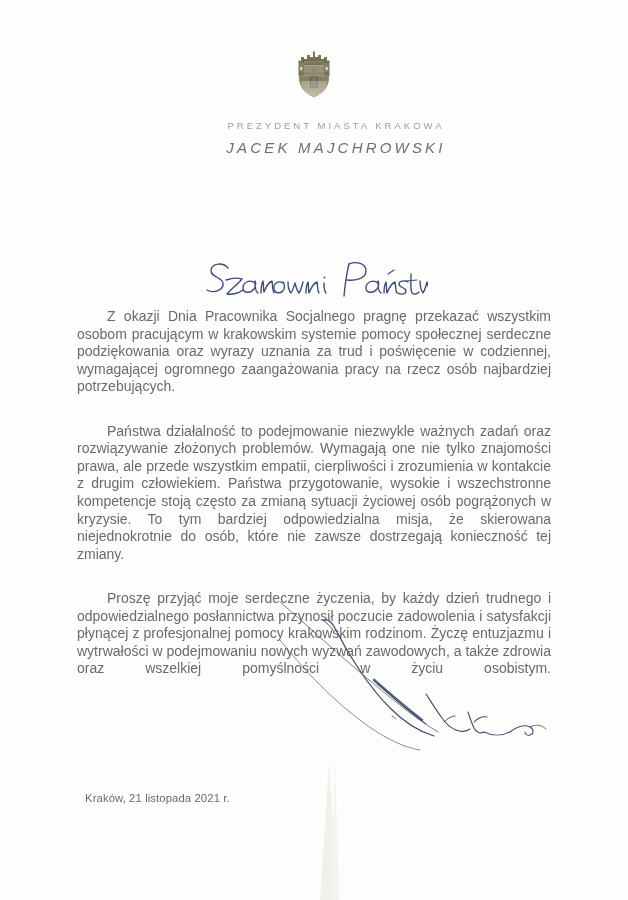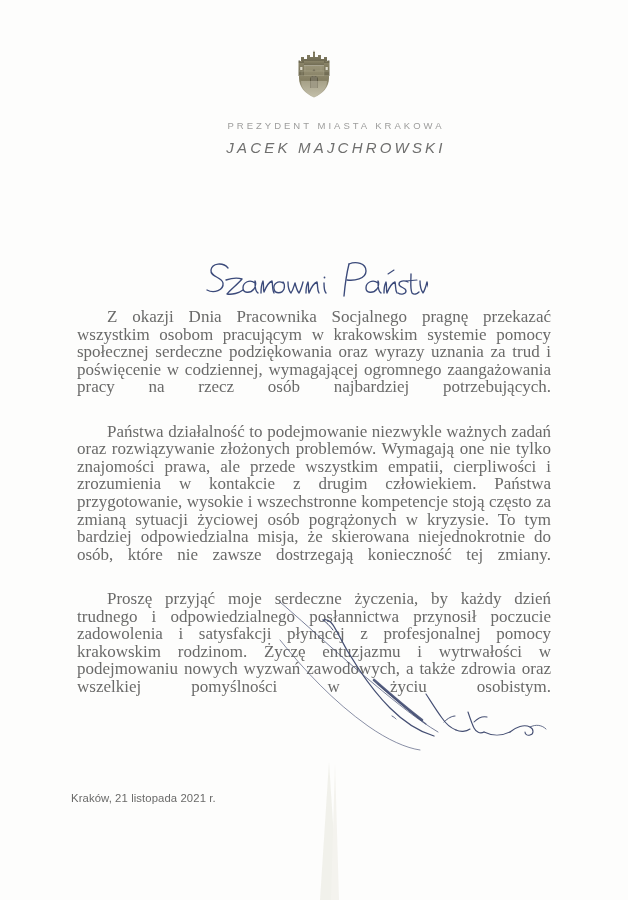"Z okazji Dnia Pracownika Socjalnego" .body-text { font-family: Liberation Serif, serif -> none; font-size: 17px -> 14px }
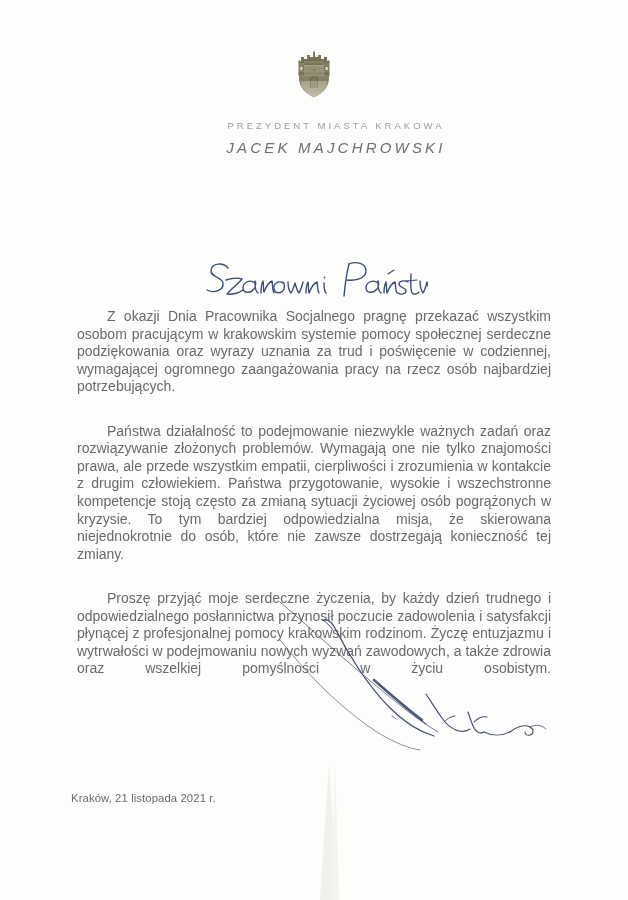"Kraków, 21 listopada 2021 r." .date-line { left: 71px -> 85px }
